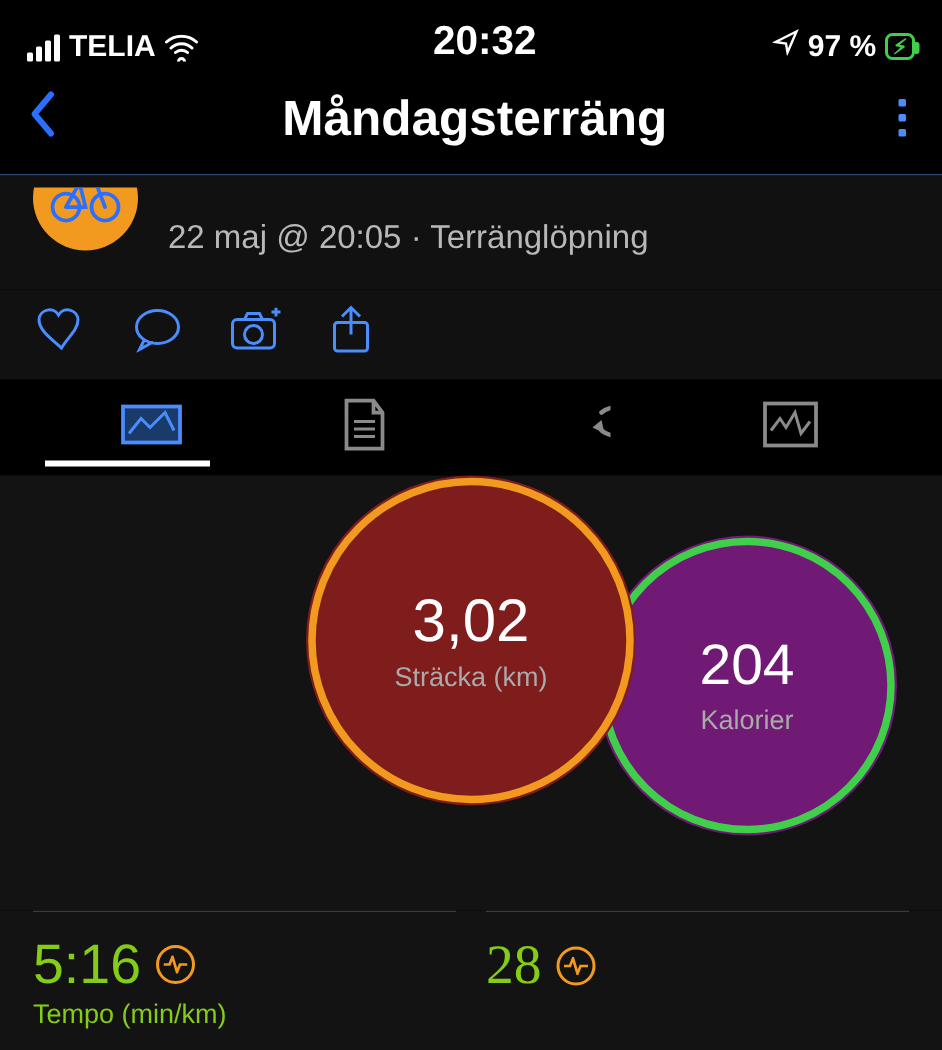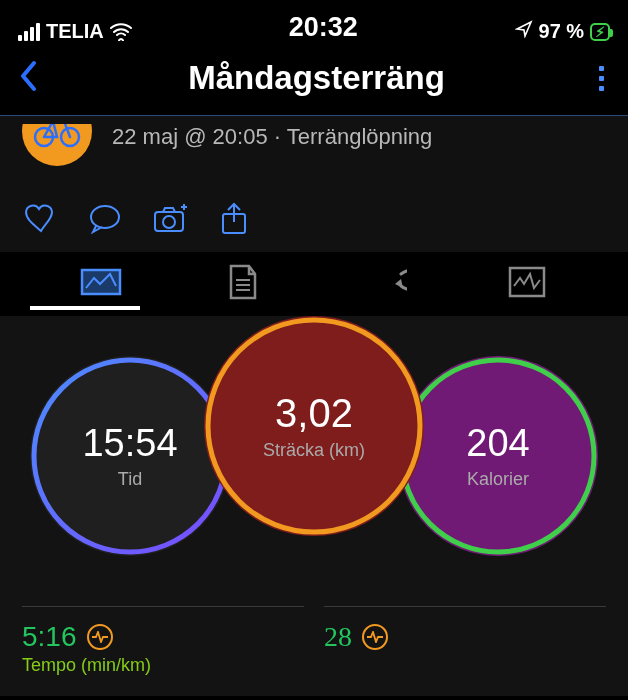"22 maj @ 20:05 ·" .activity-row { align-items: flex-start -> flex-end }
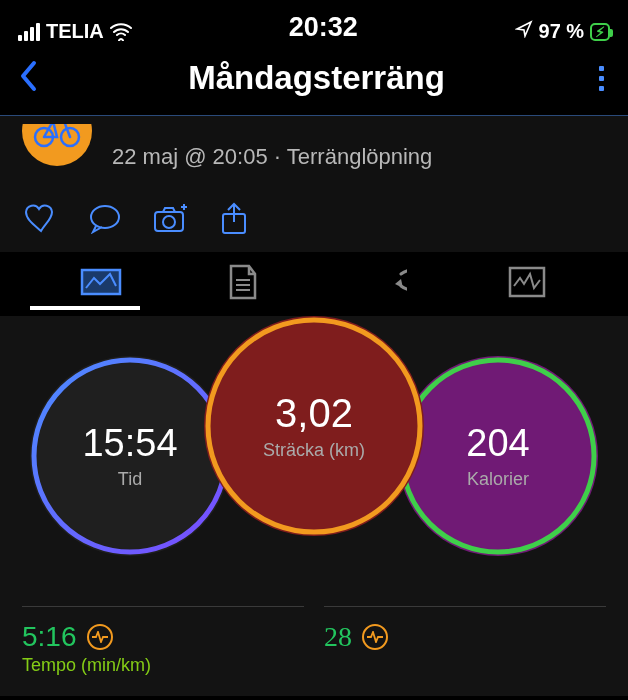"15:54" div.gauge { html: <div> <svg> <defs> <linearGradient> <stop></stop> <stop></stop> </linearGradient> </defs> <circle></circle> </svg> <div>15:54</div> <div>Tid</div> </div> -> none }
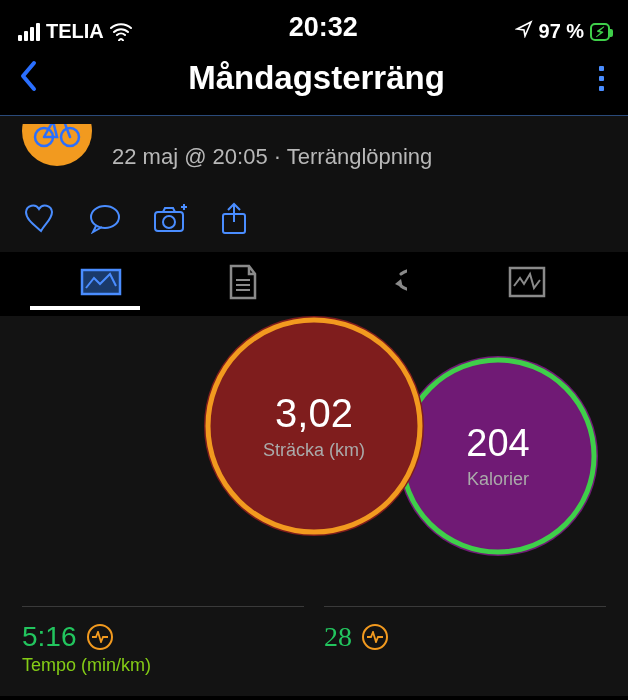"5:16" .stat-val { color: #22c55e -> #84cc16; font-size: 28px -> 37px }
